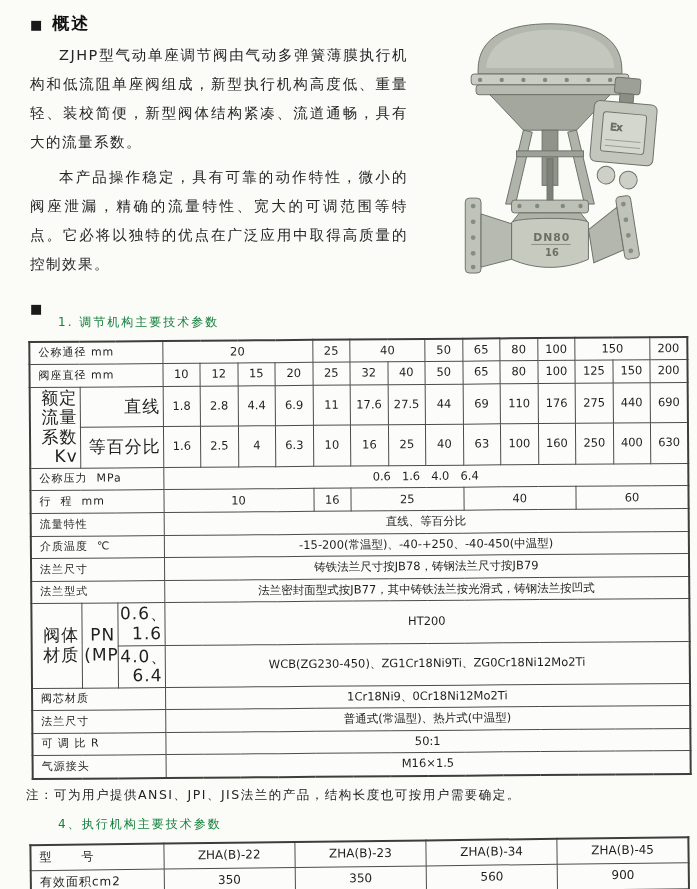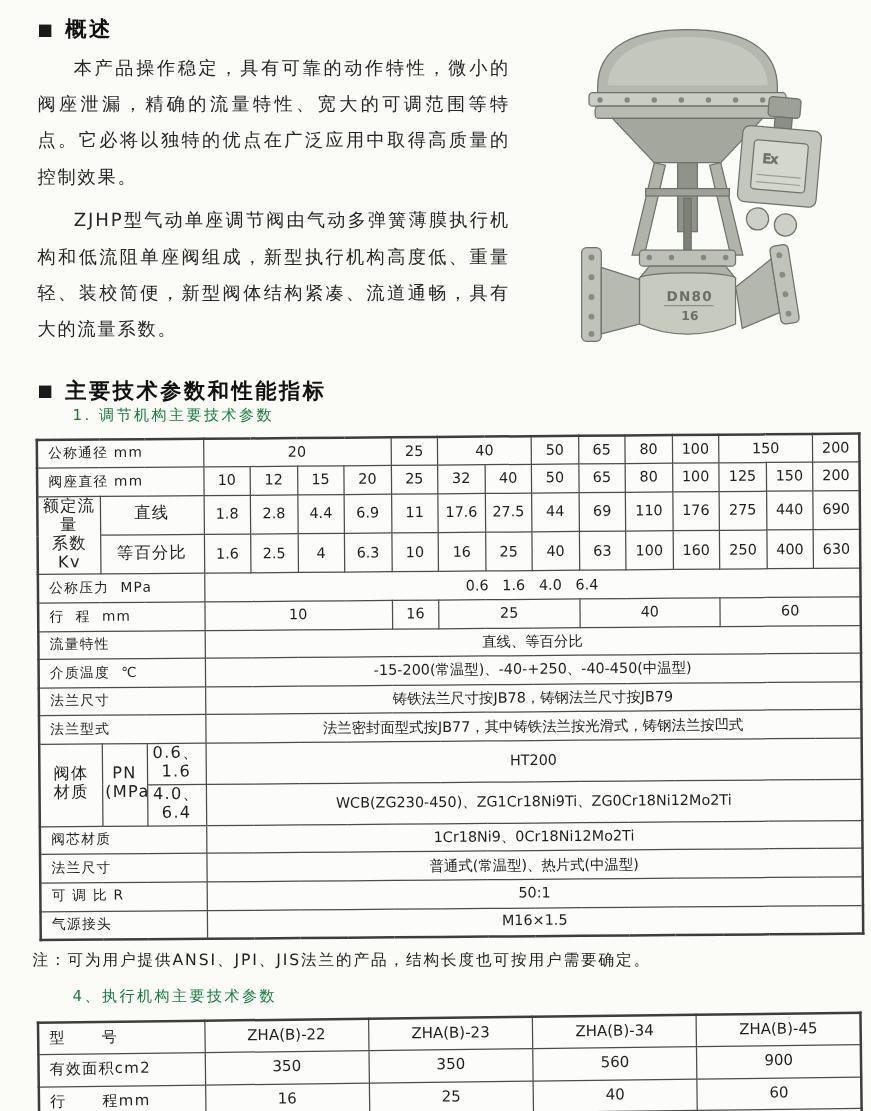"本产品操作稳定，具有可靠的动作特性，微小的阀座泄漏，精确的流量特性、宽大的可调范" p.para { order: before "ZJHP型气动单座调节阀由气动多弹簧薄膜执行机构和低流阻单座阀组成，新型执行机构" -> after "ZJHP型气动单座调节阀由气动多弹簧薄膜执行机构和低流阻单座阀组成，新型执行机构" }
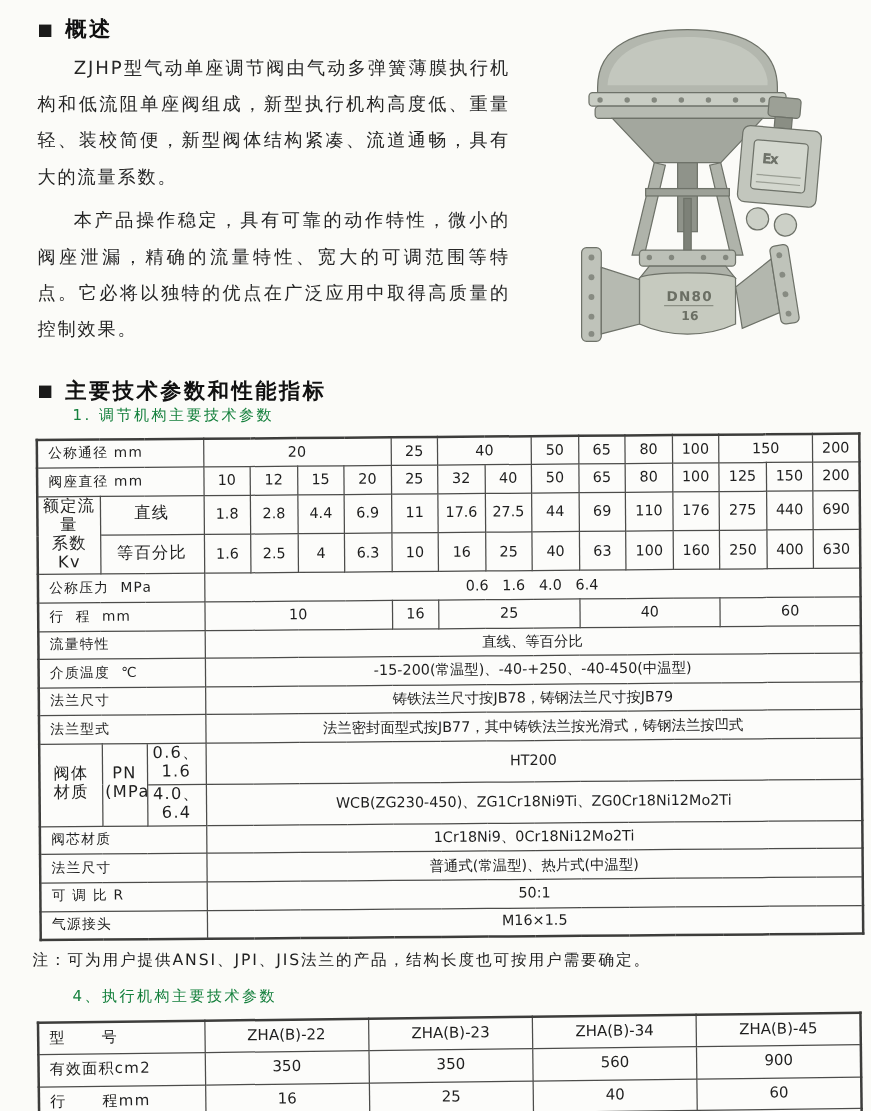"主要技术参数和性能指标" span { html: <span>主要技术参数和性能指标</span> -> none }
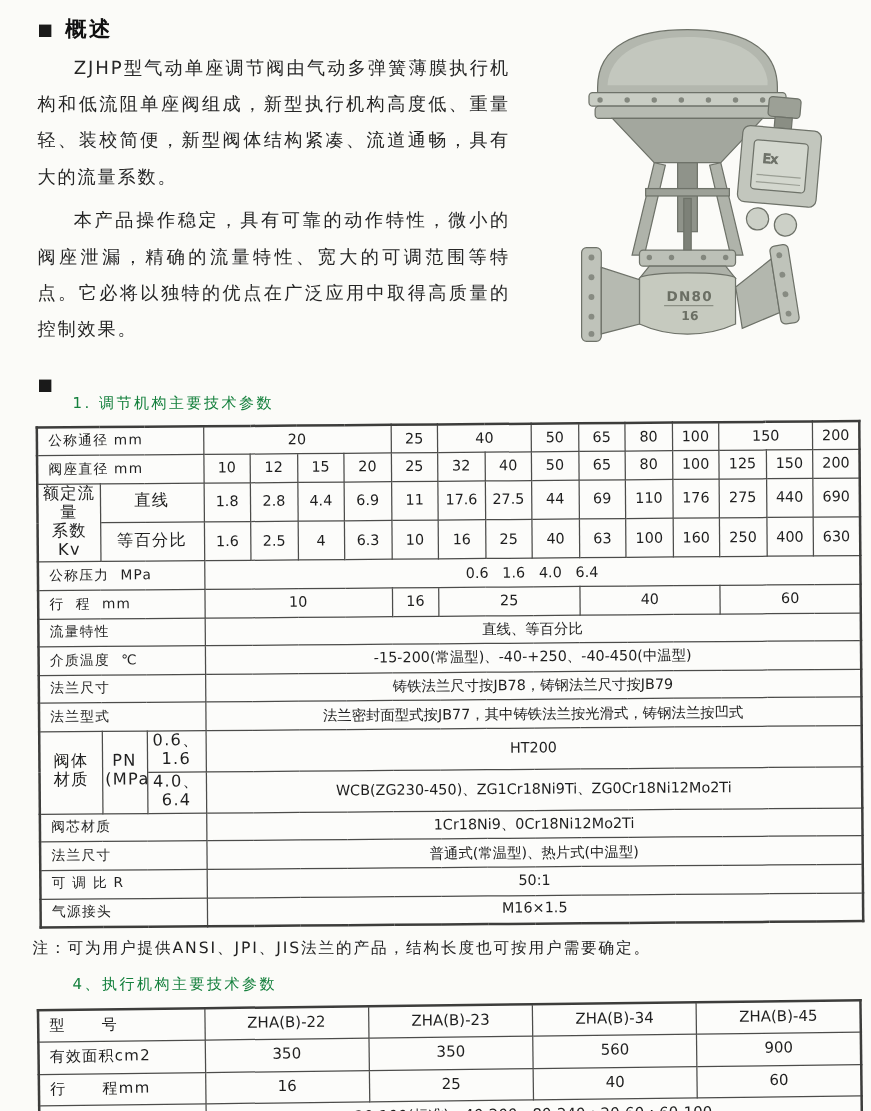"额定流量" td.lbl-c { font-size: 13px -> 17px; text-align: none -> right }
